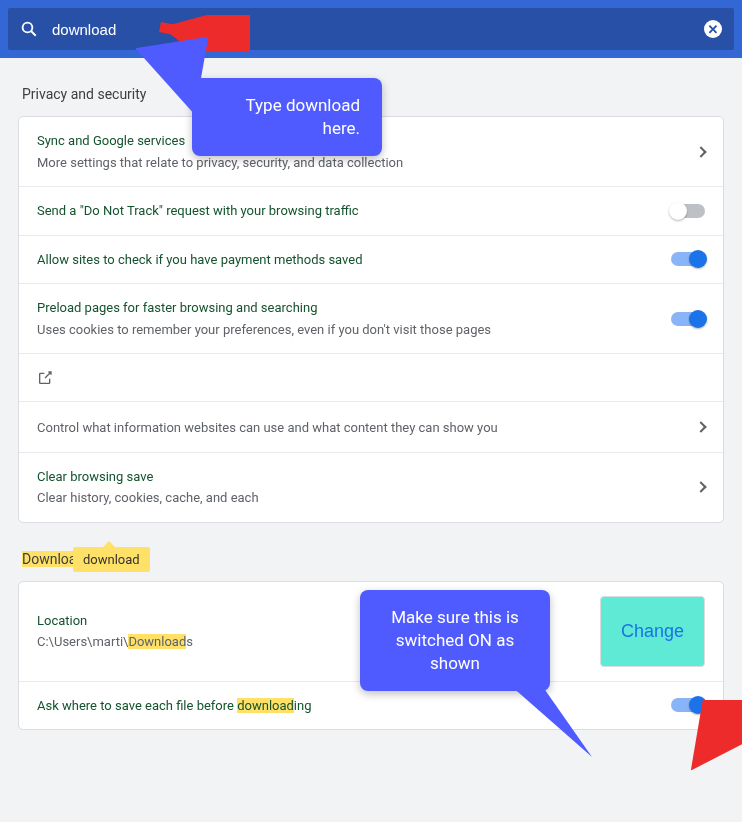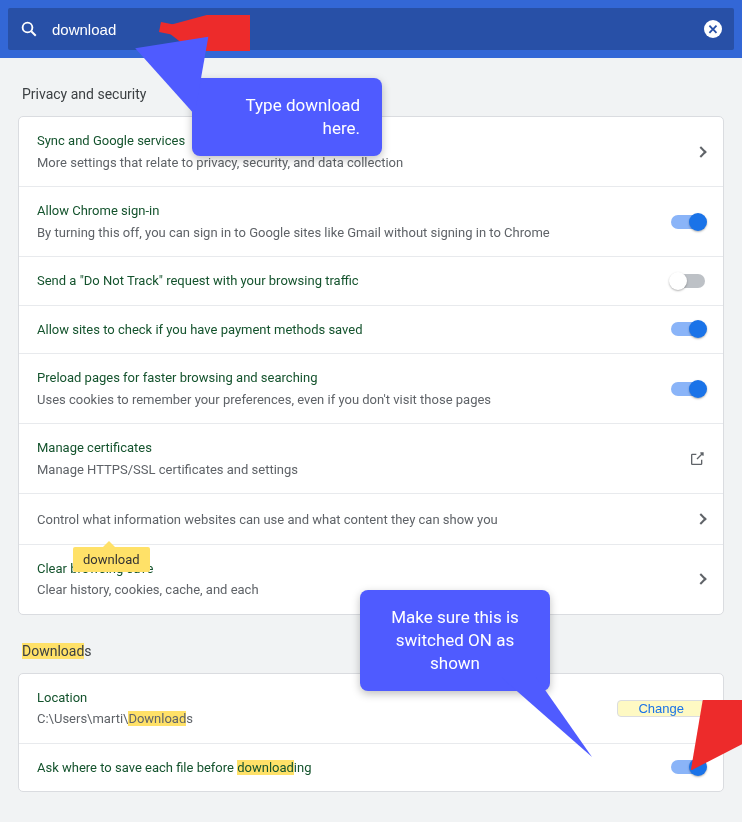"Allow Chrome sign-in" div.row { html: <div> <div> <div>Allow Chrome sign-in</div> <div>By turning this off, you can sign in to Google sites like Gmail without signing in to Chrome</div> </div> <div> <div></div> </div> </div> -> none }
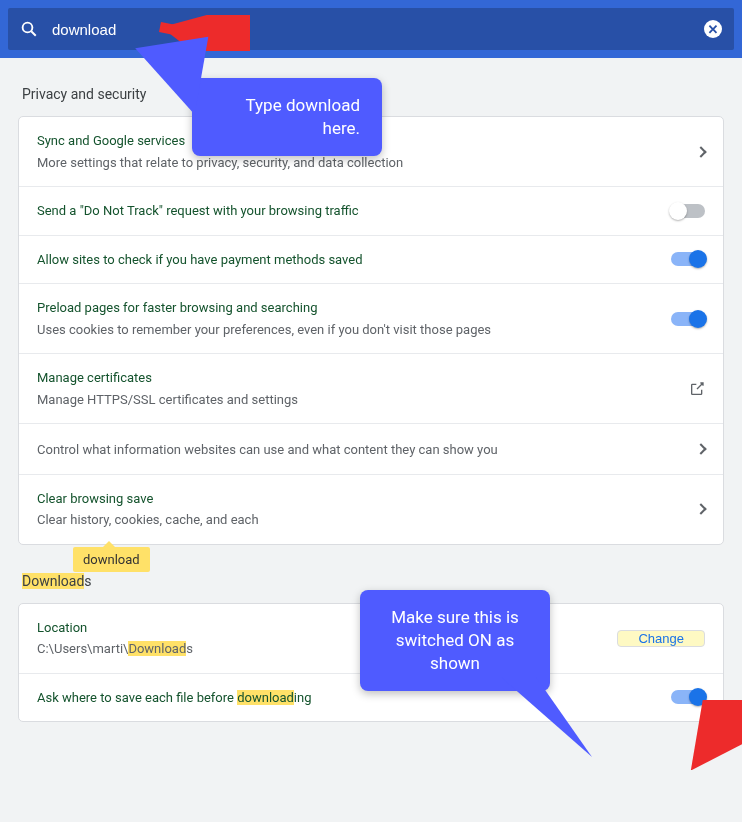"Manage certificates" div.row-body { html: <div> <div>Manage certificates</div> <div>Manage HTTPS/SSL certificates and settings</div> </div> -> none }
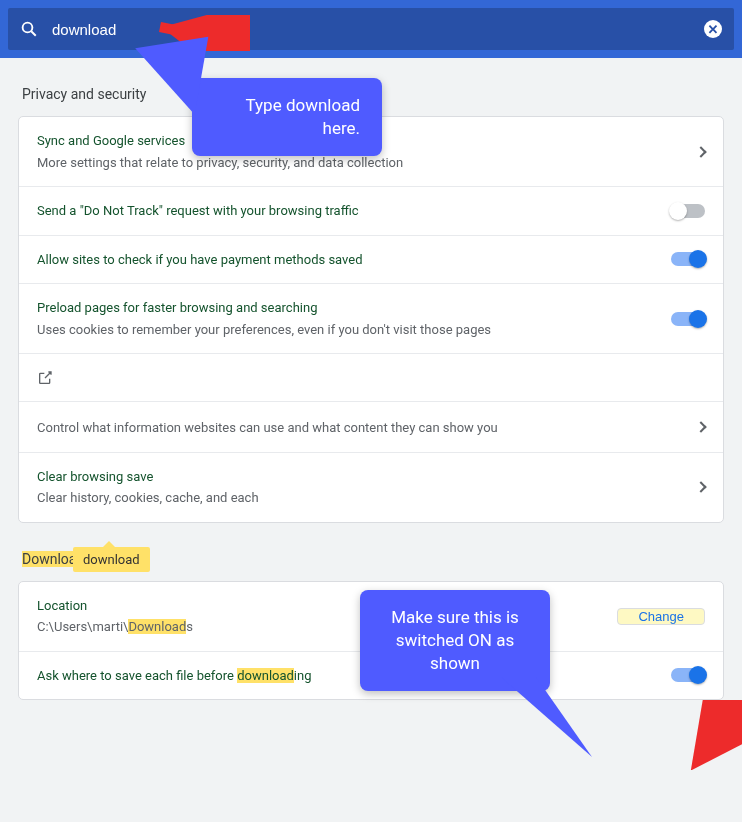"Change" .change-btn { background: #fef9c3 -> #5eead4; font-size: 13px -> 18px; padding: 0 20px -> 24px 20px }
